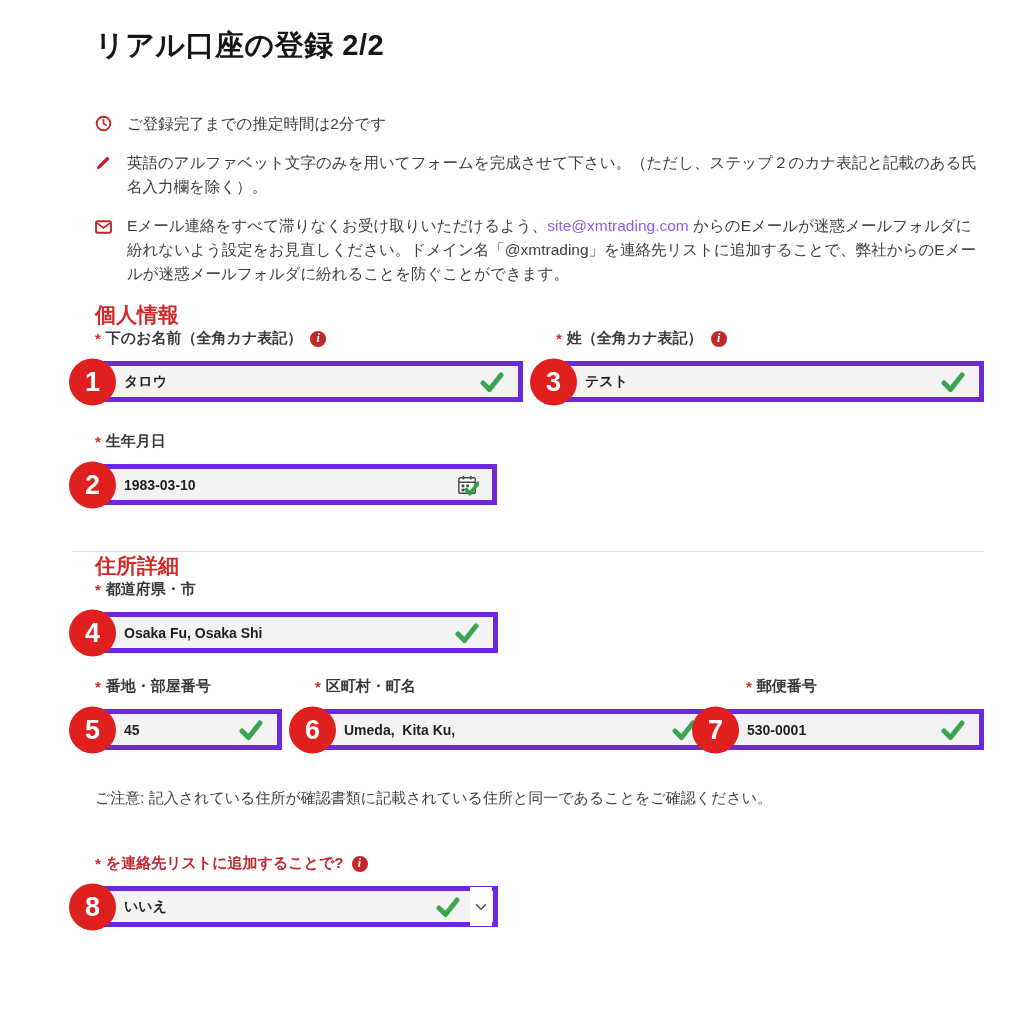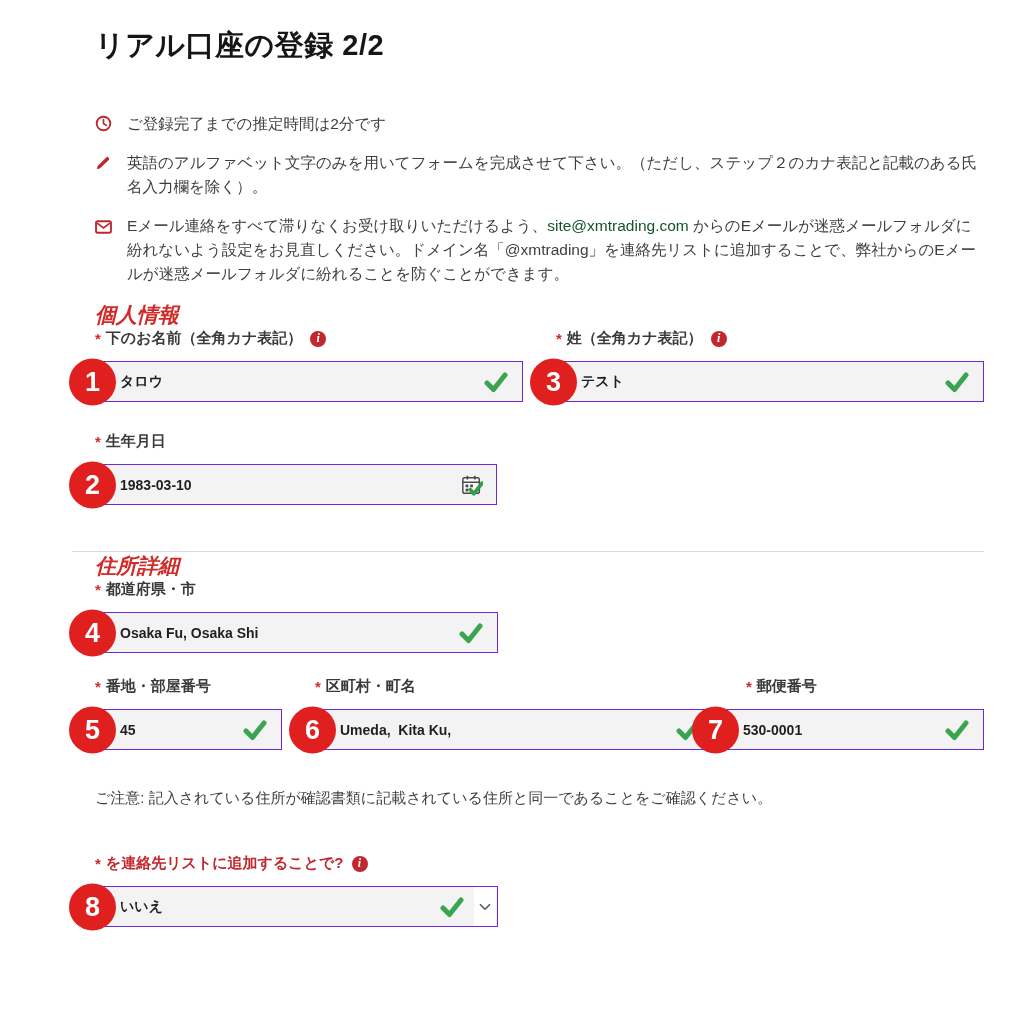"site@xmtrading.com" a.maillink { color: #14532d -> #8b5cf6 }
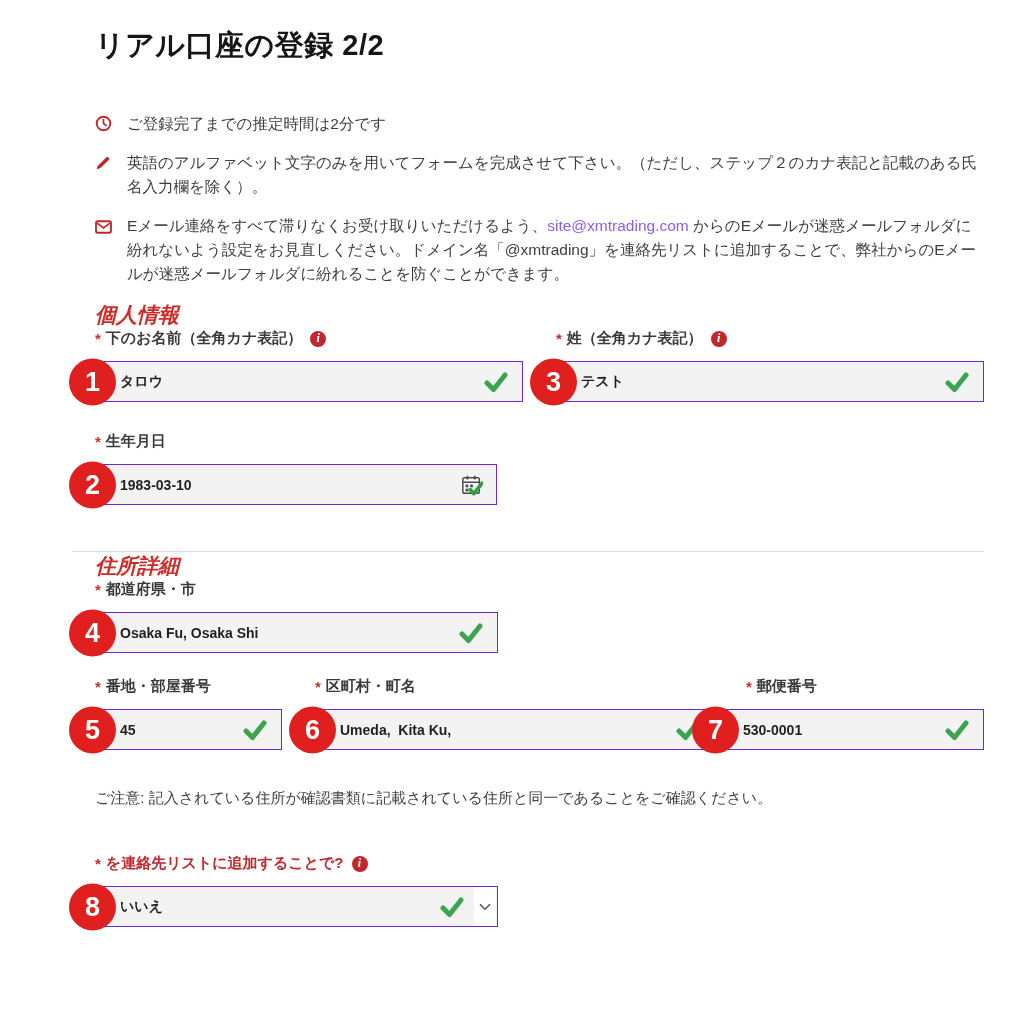"個人情報" h2.sec { font-style: italic -> none }
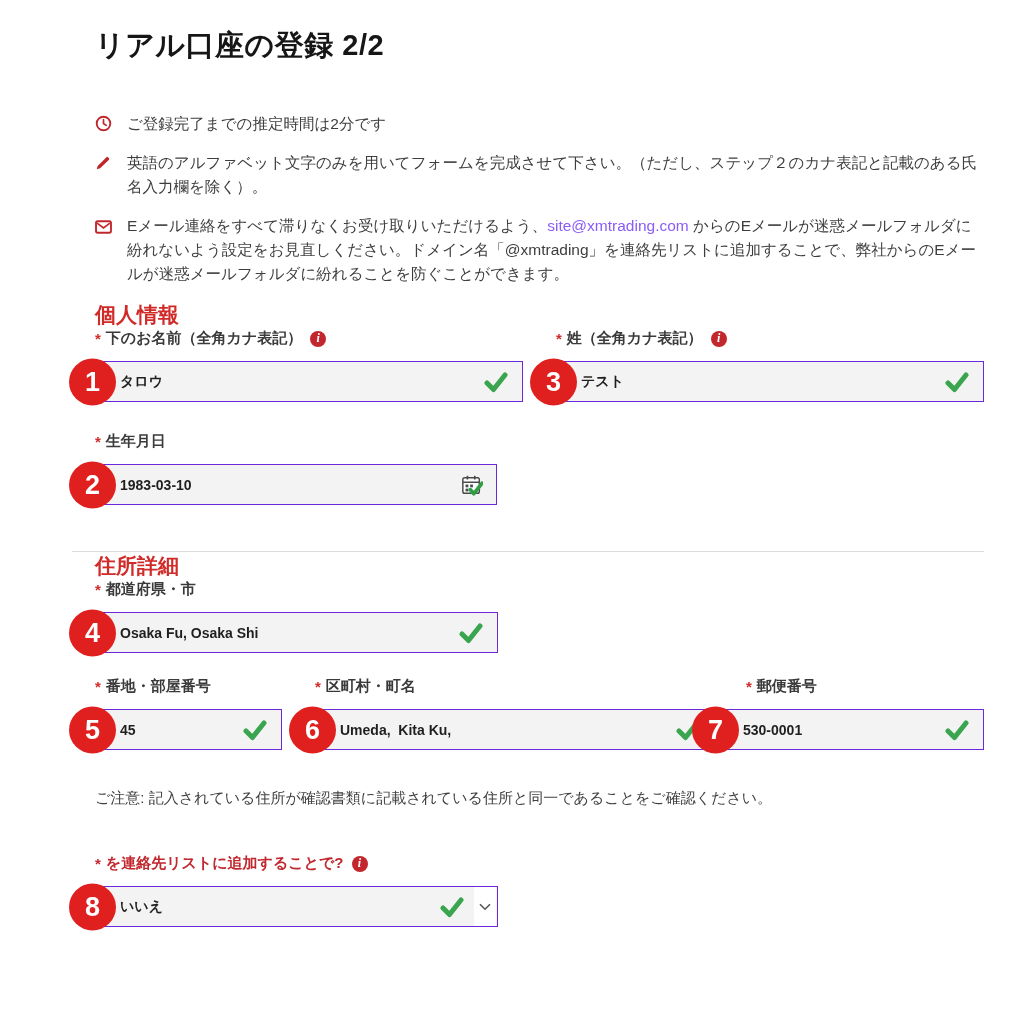"タロウ" .input { border: 1px solid #6d28d9 -> 5px solid #6d28d9 }
